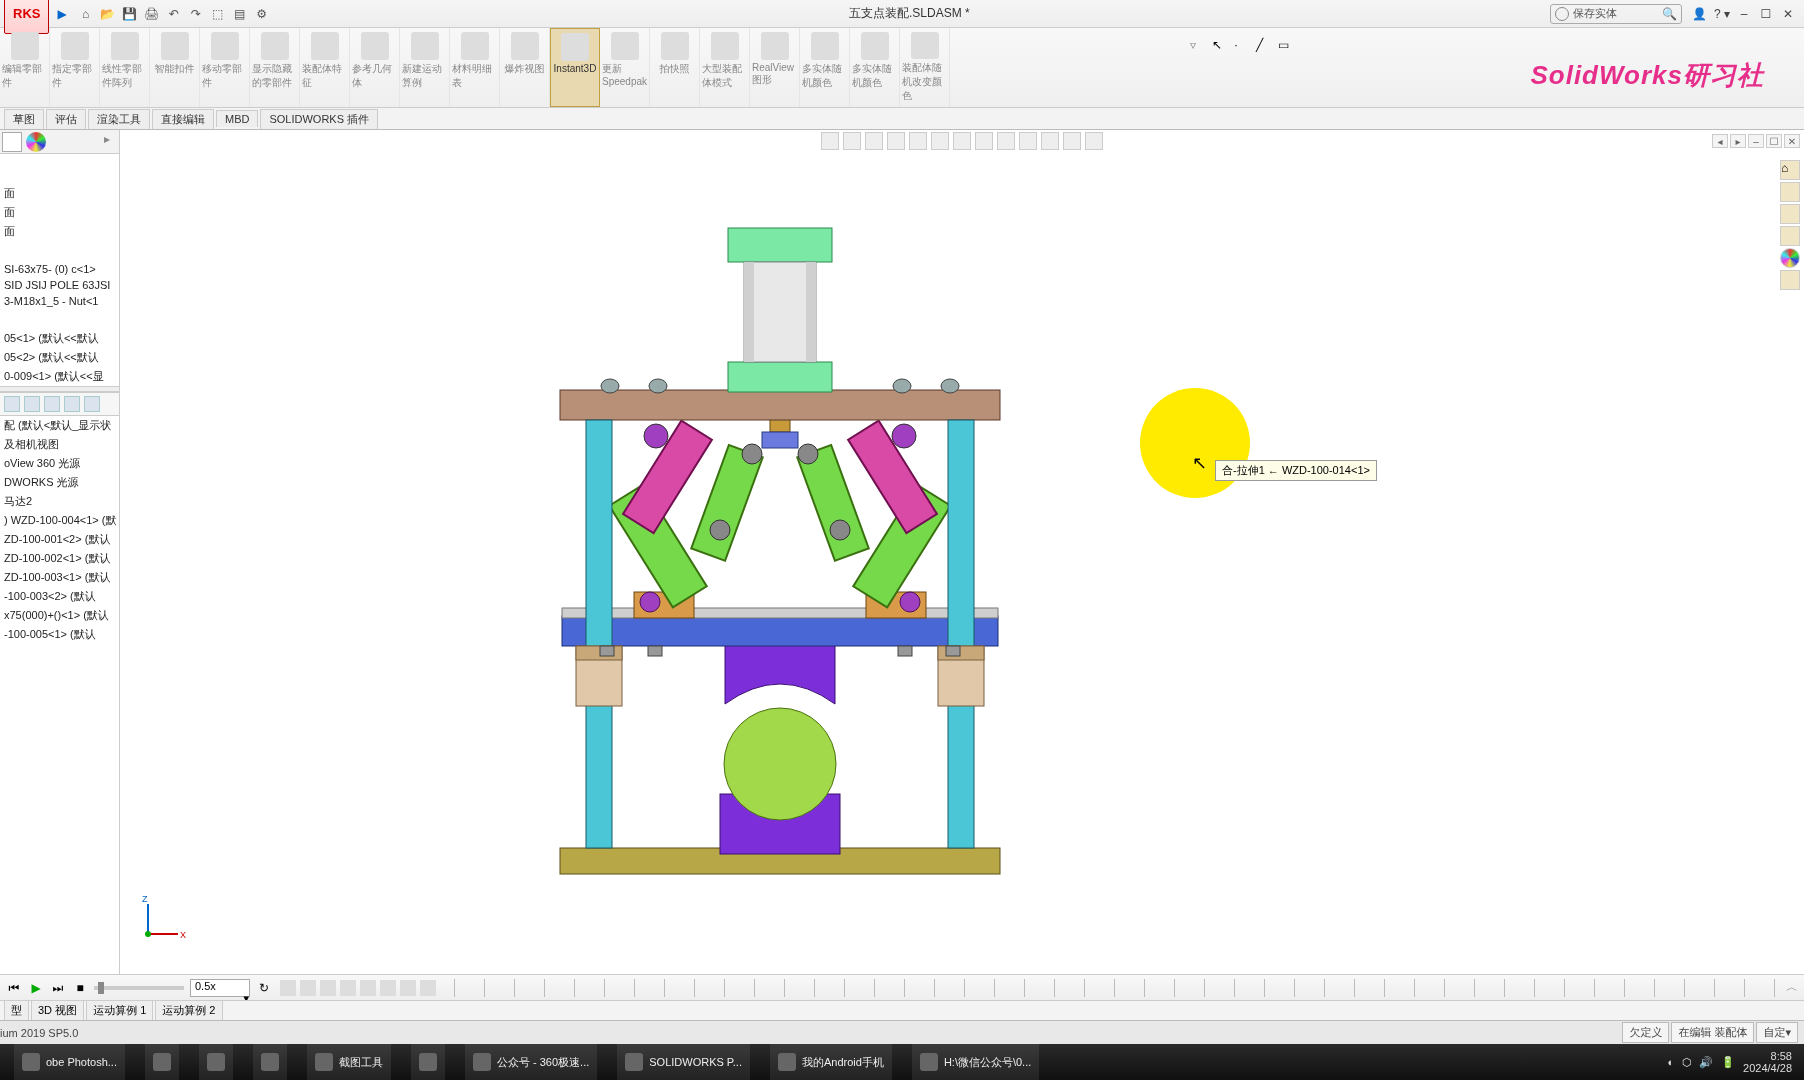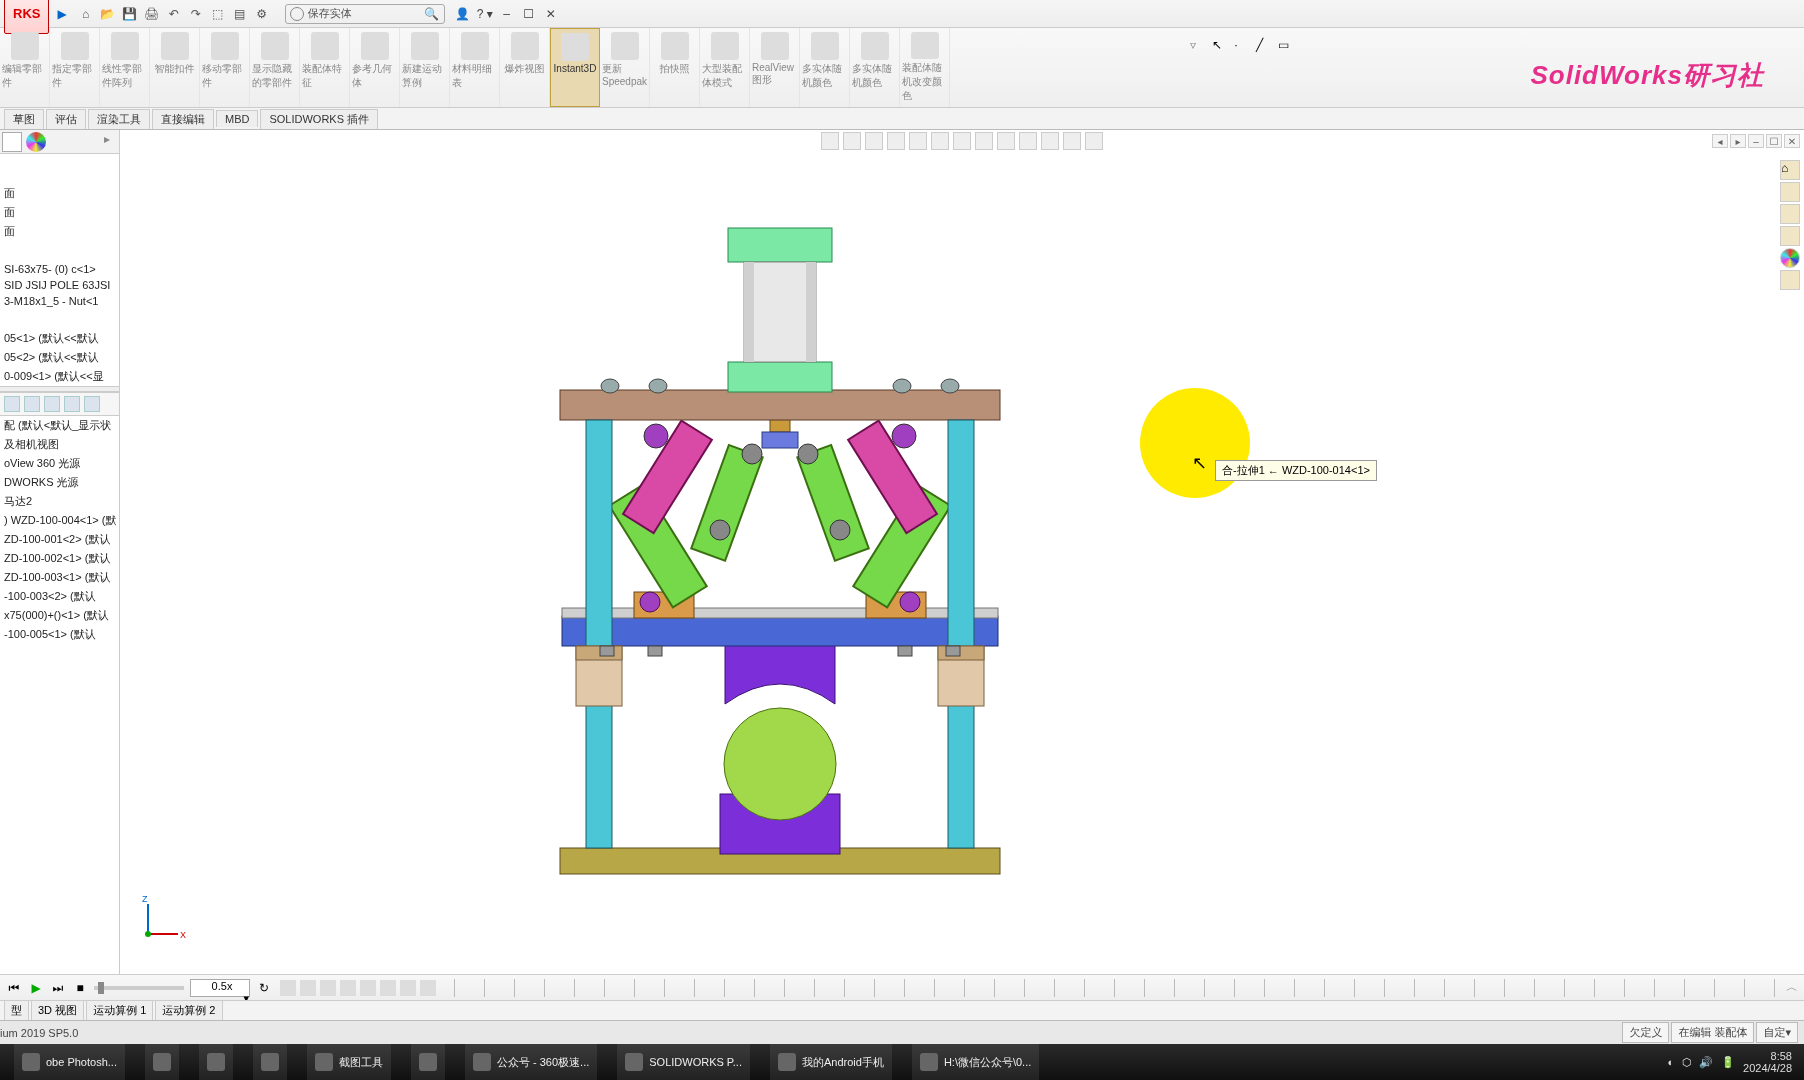"五支点装配.SLDASM *" div.title-center { html: none -> <div>五支点装配.SLDASM *</div> }
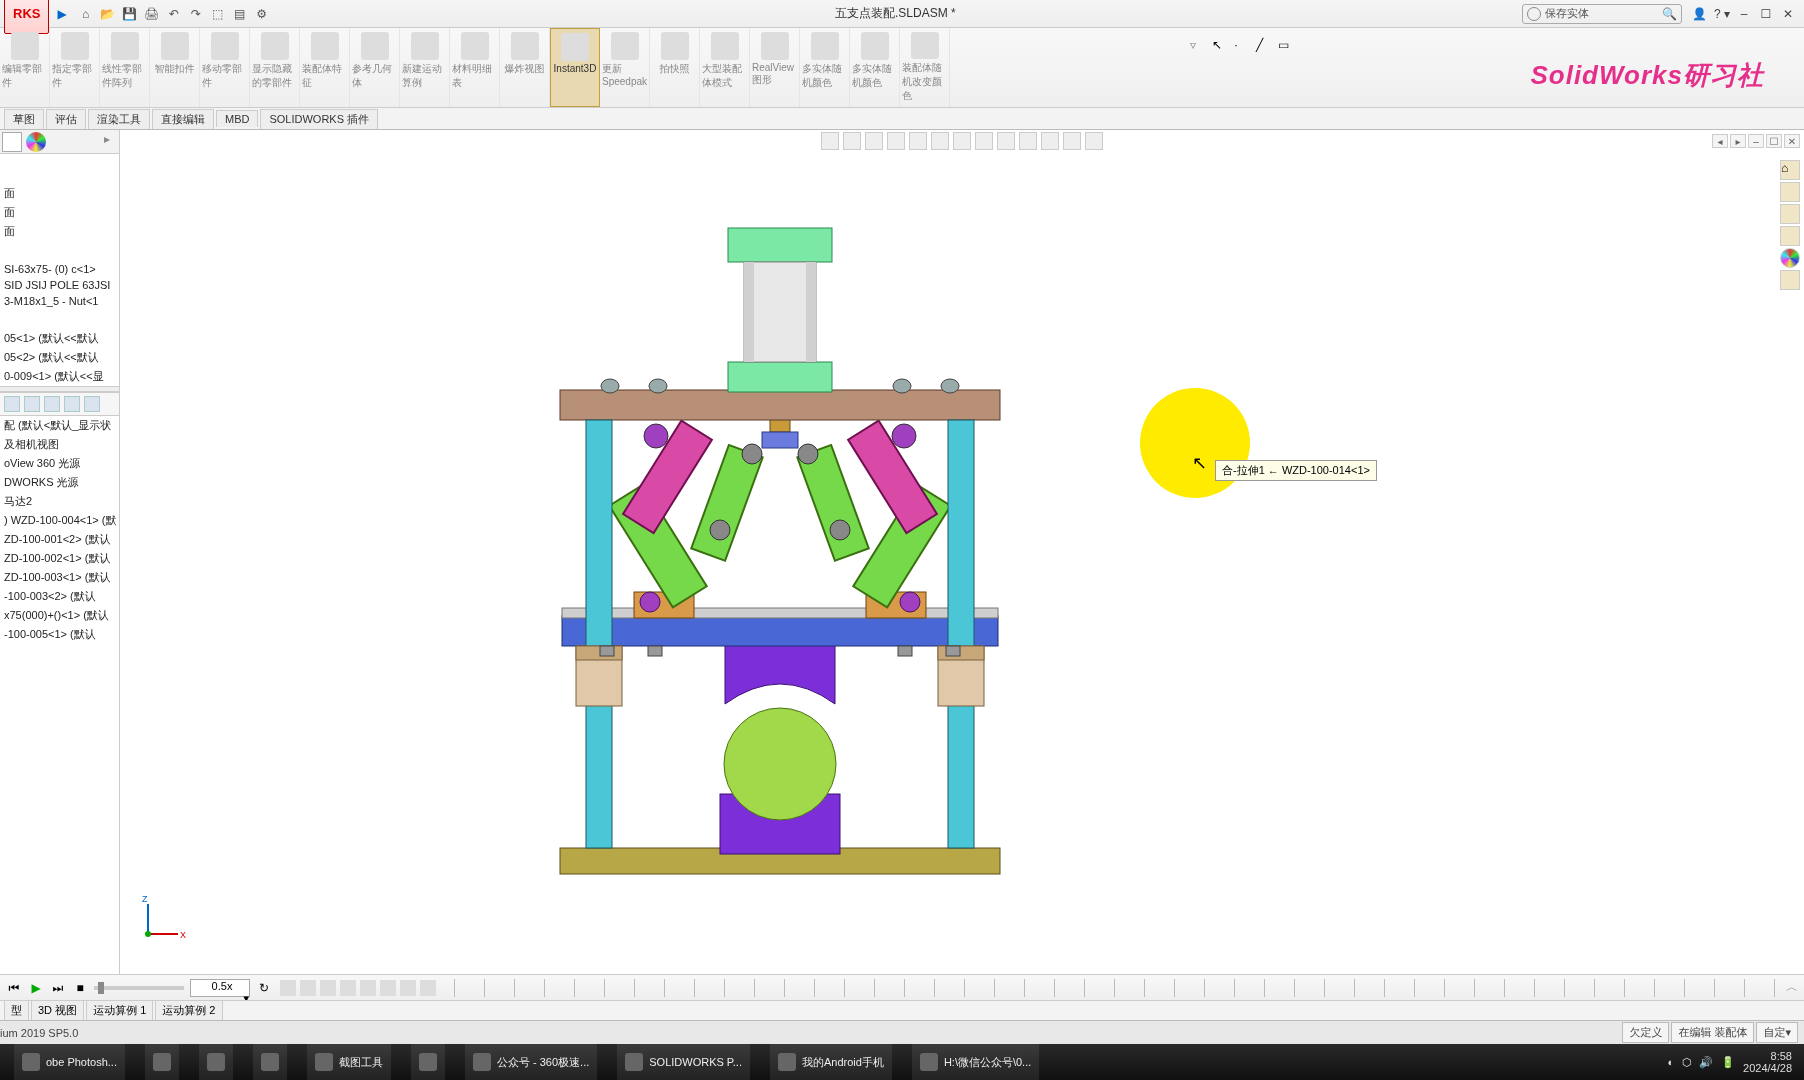"保存实体" .search-box { width: 160px -> 132px }
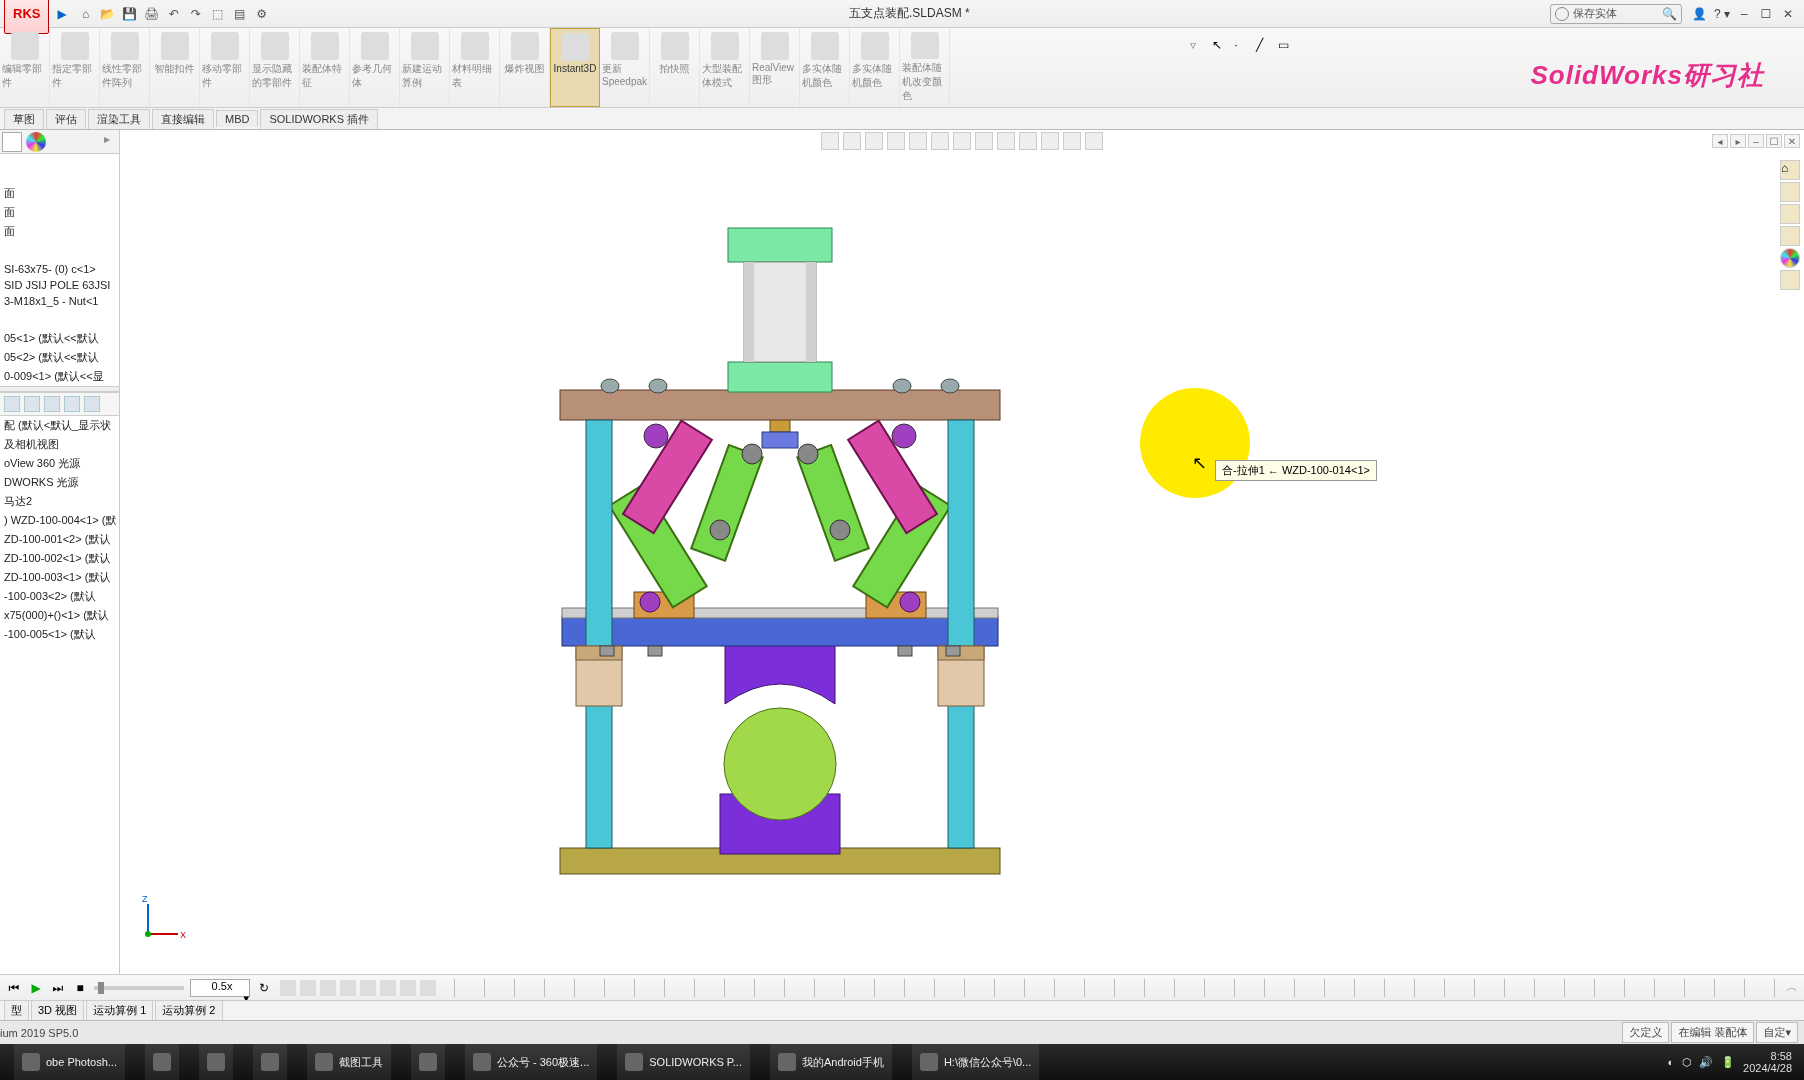"0.5x" .motion-bar .speed { align-items: center -> none }
